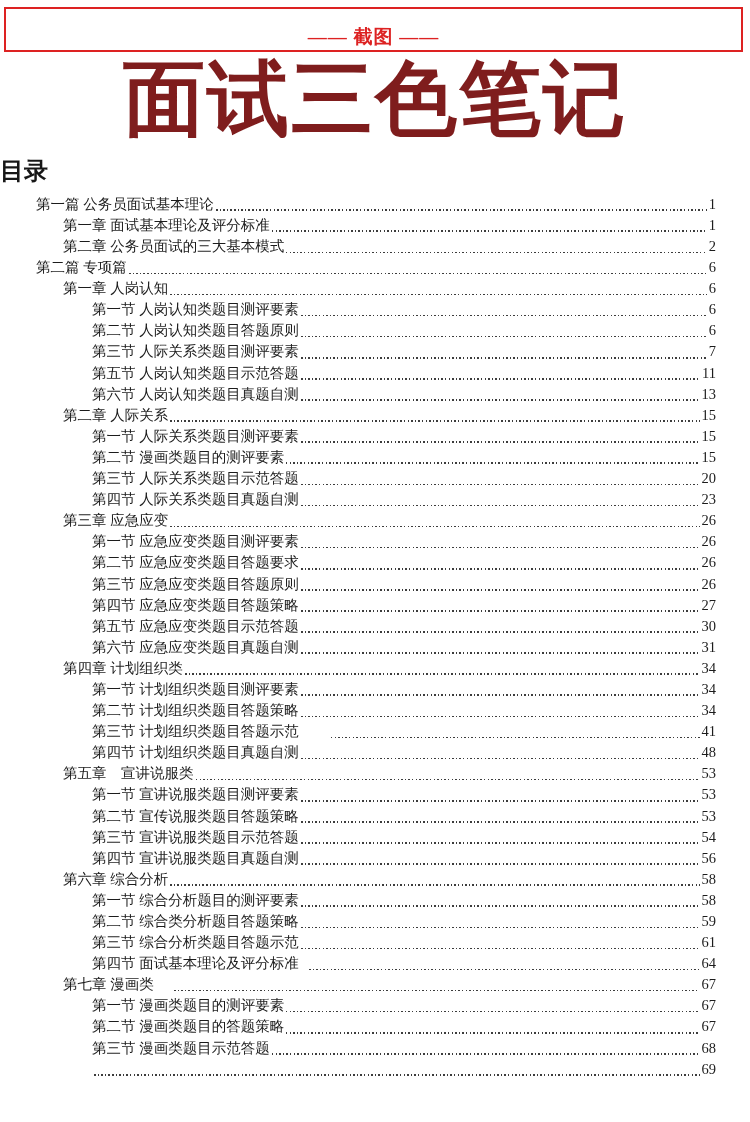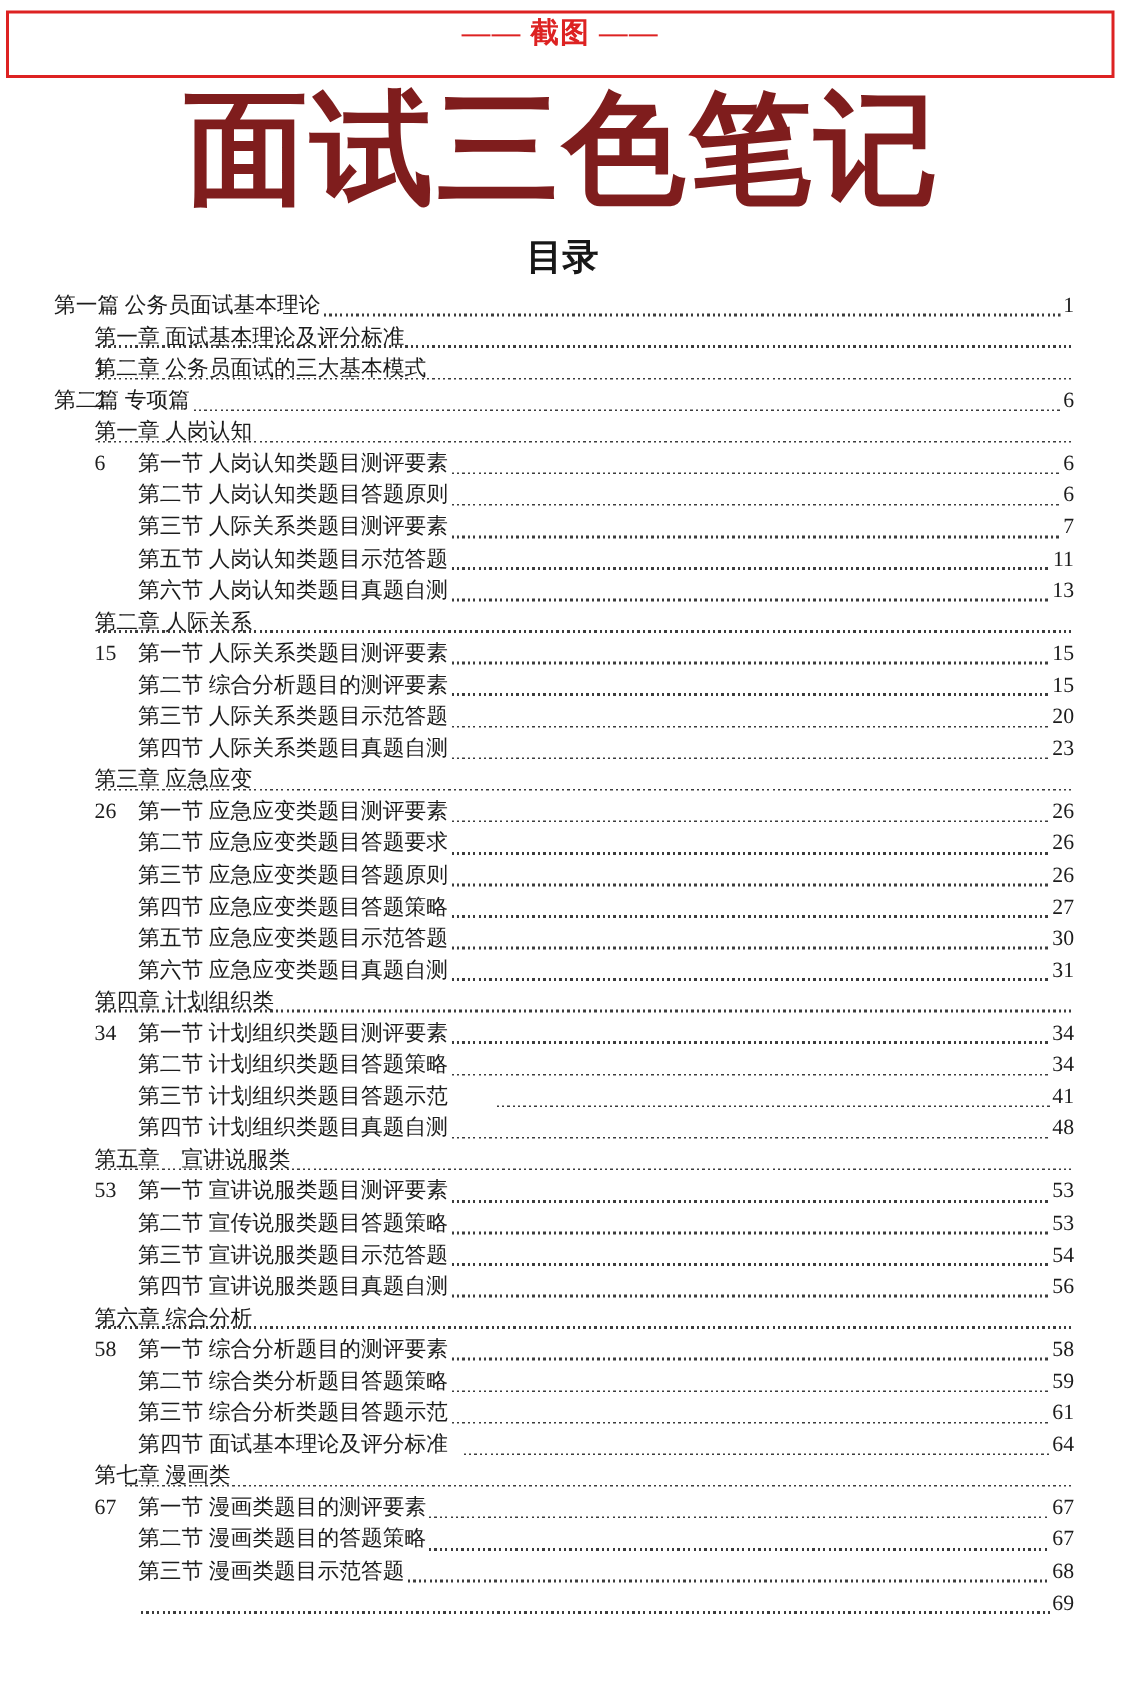"—— 截图 ——" .stamp-box { align-items: flex-start -> flex-end }
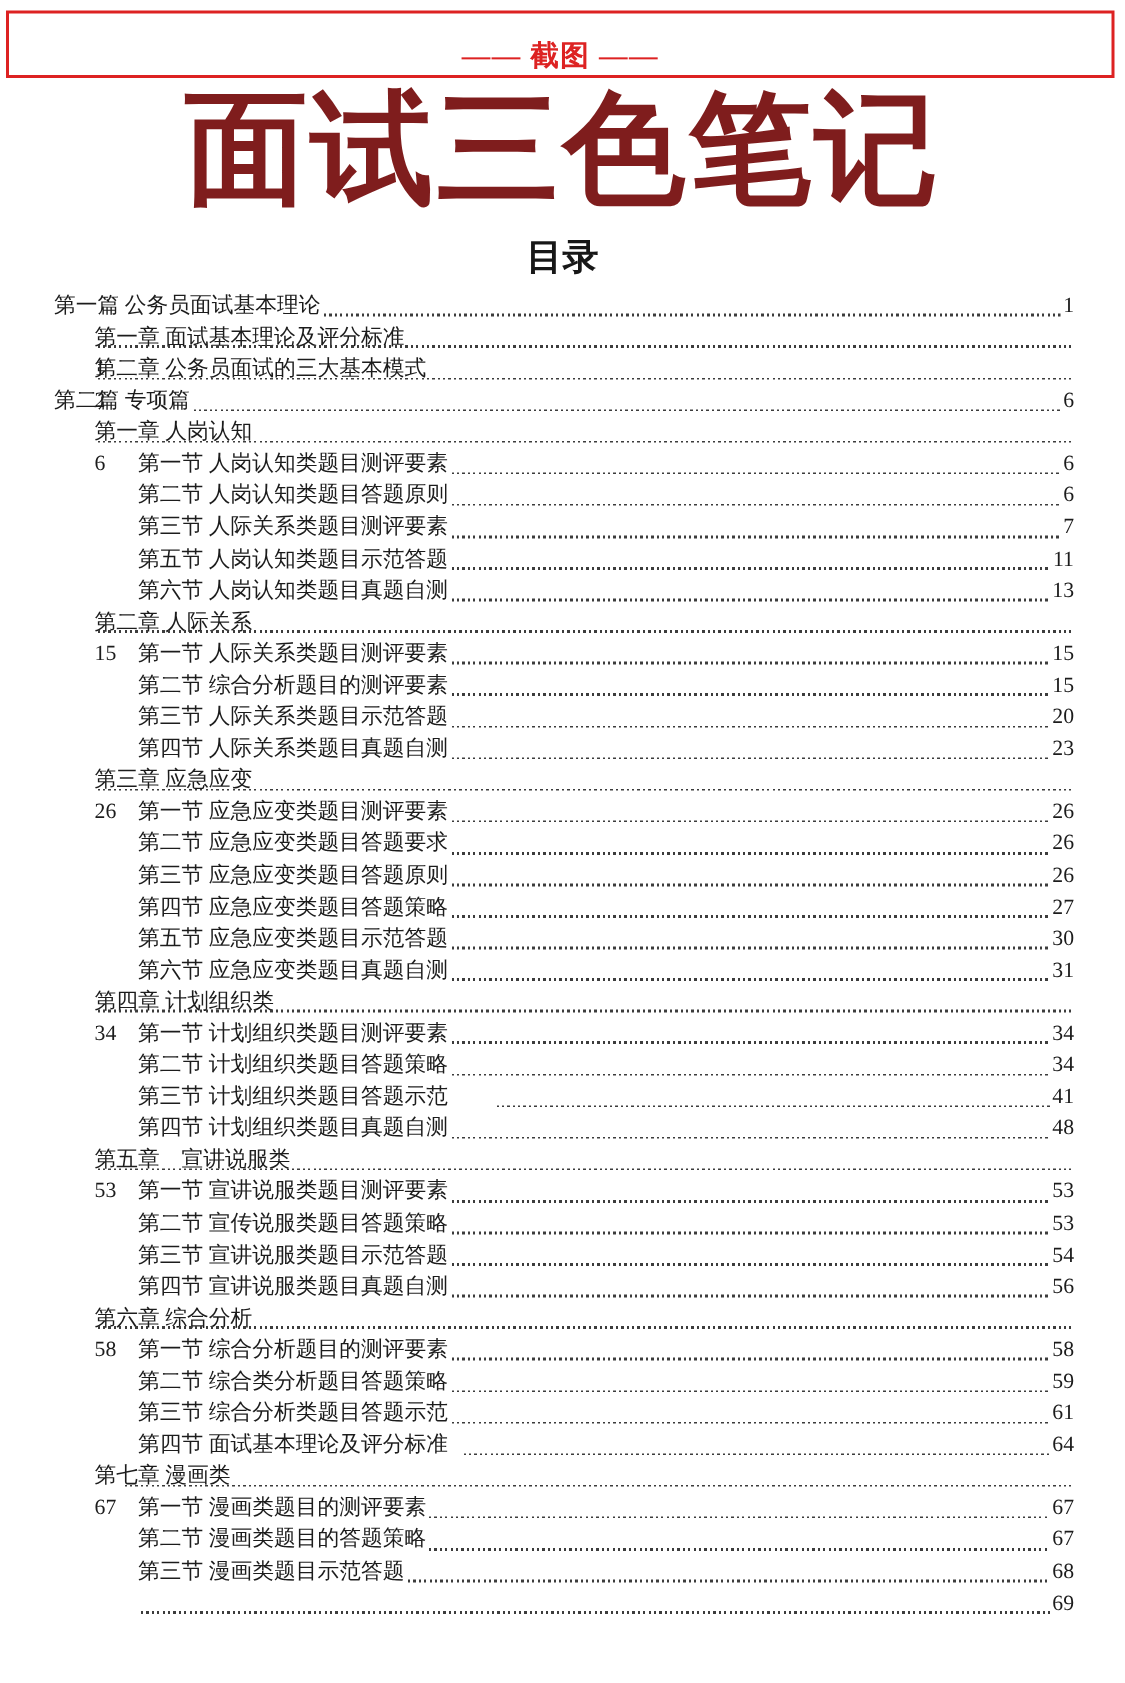"目录" .toc-heading { text-align: center -> left }
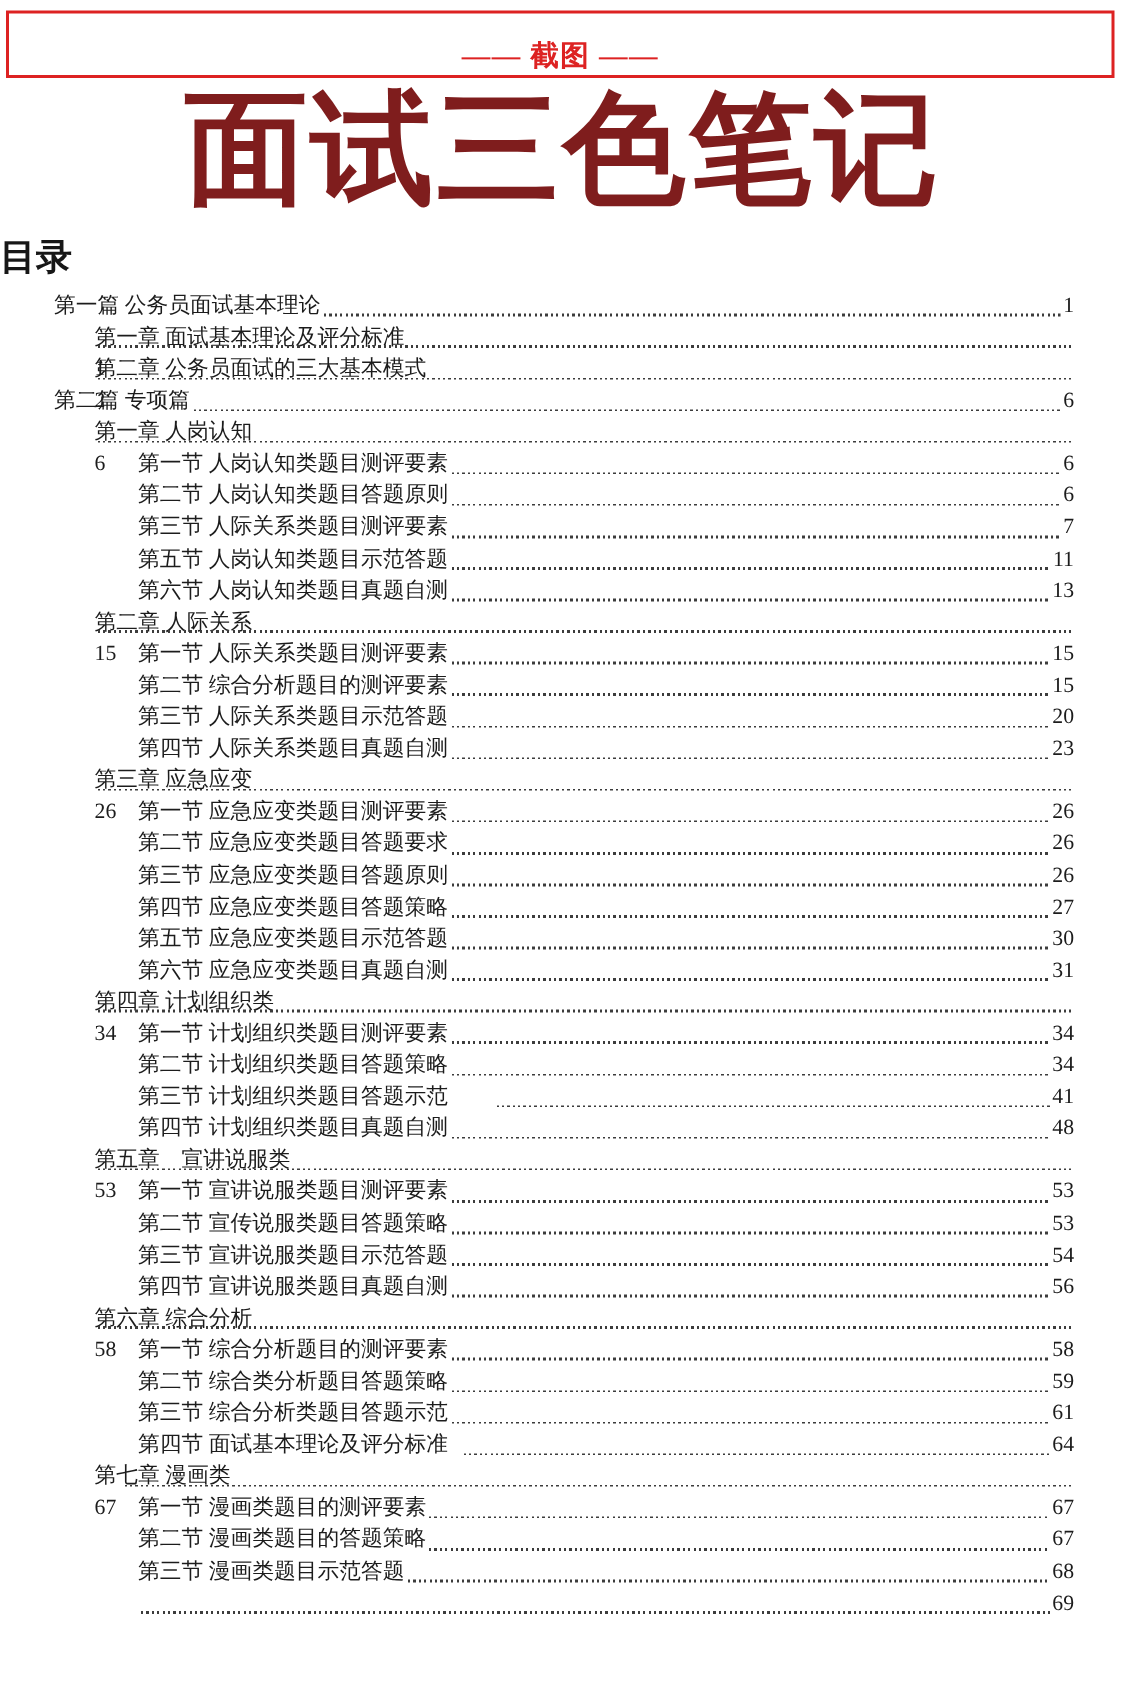"第一章 面试基本理论及评分标准" .toc-row.lvl2 { flex-direction: column -> none }
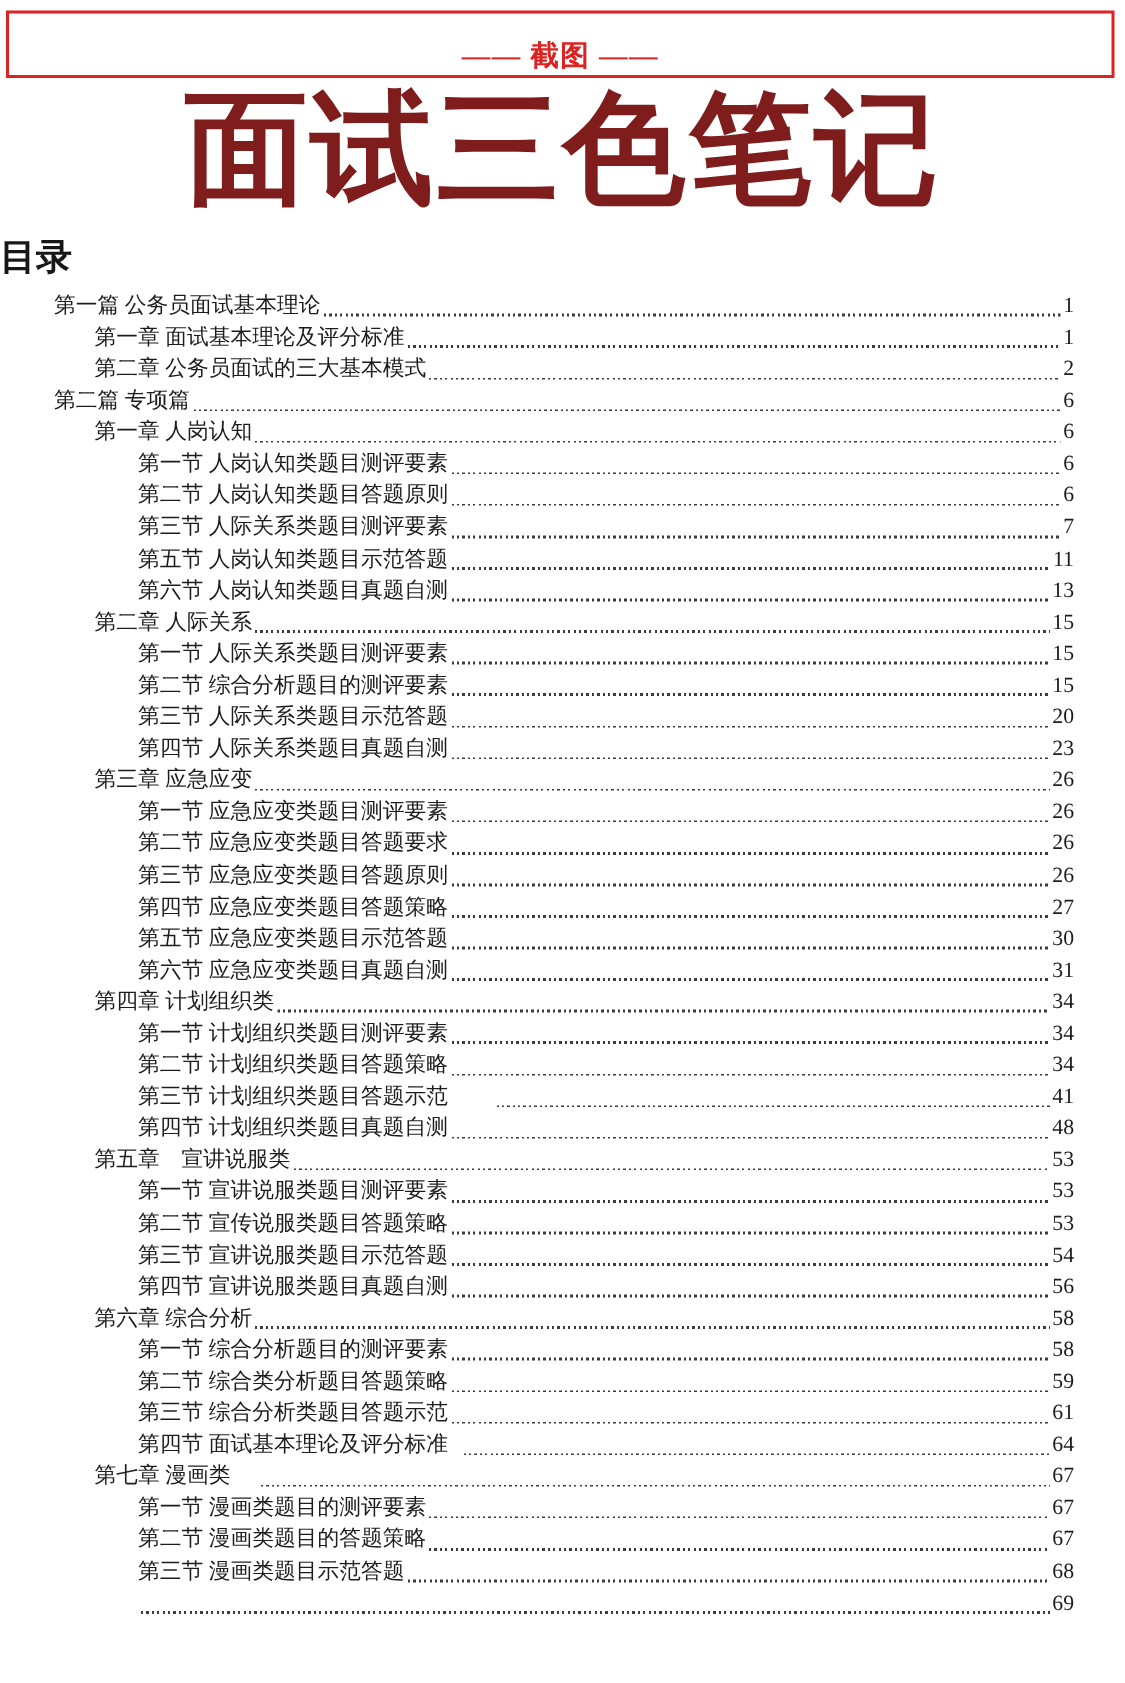"第二节 综合分析题目的测评要素" span.toc-title { text: 综合分析 -> 漫画类 }
